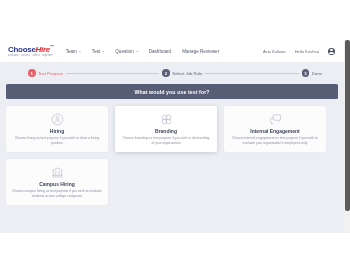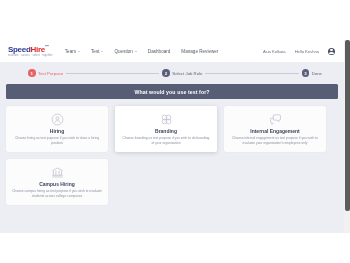"Speed" span.logo-speed { text: Speed -> Choose }
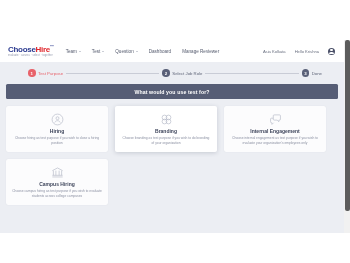"Hire" .logo-hire { font-style: none -> italic }
